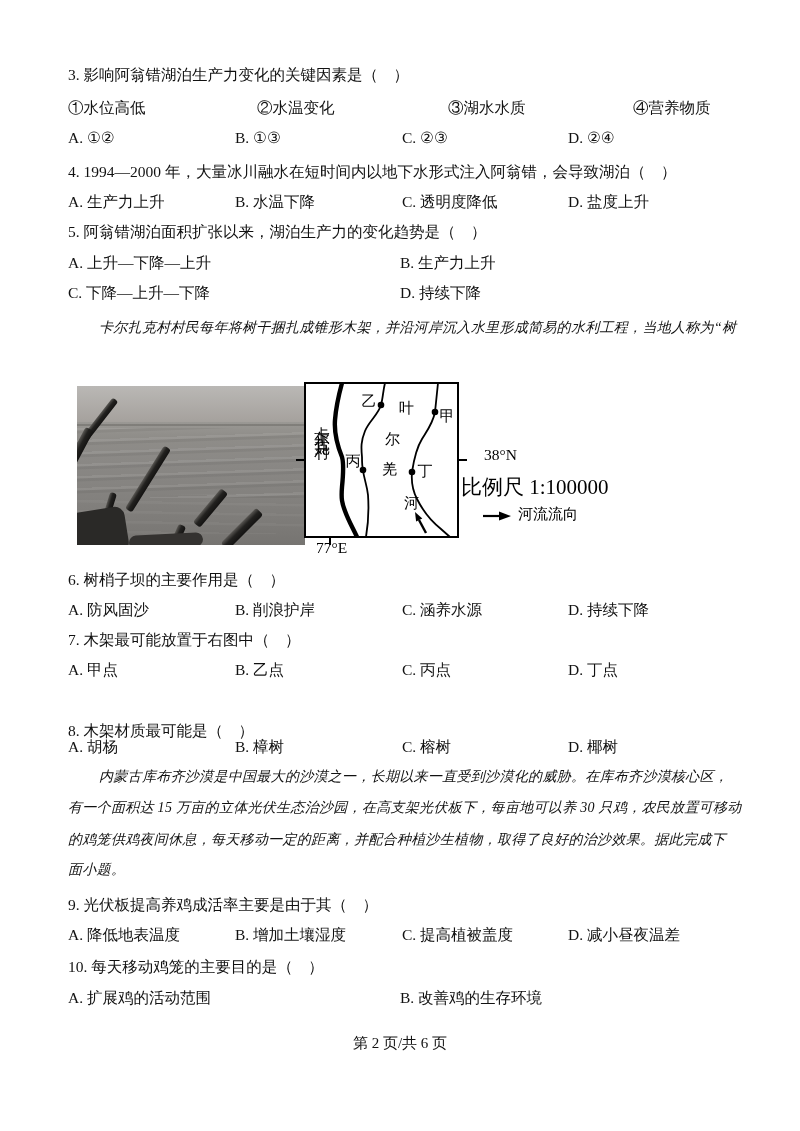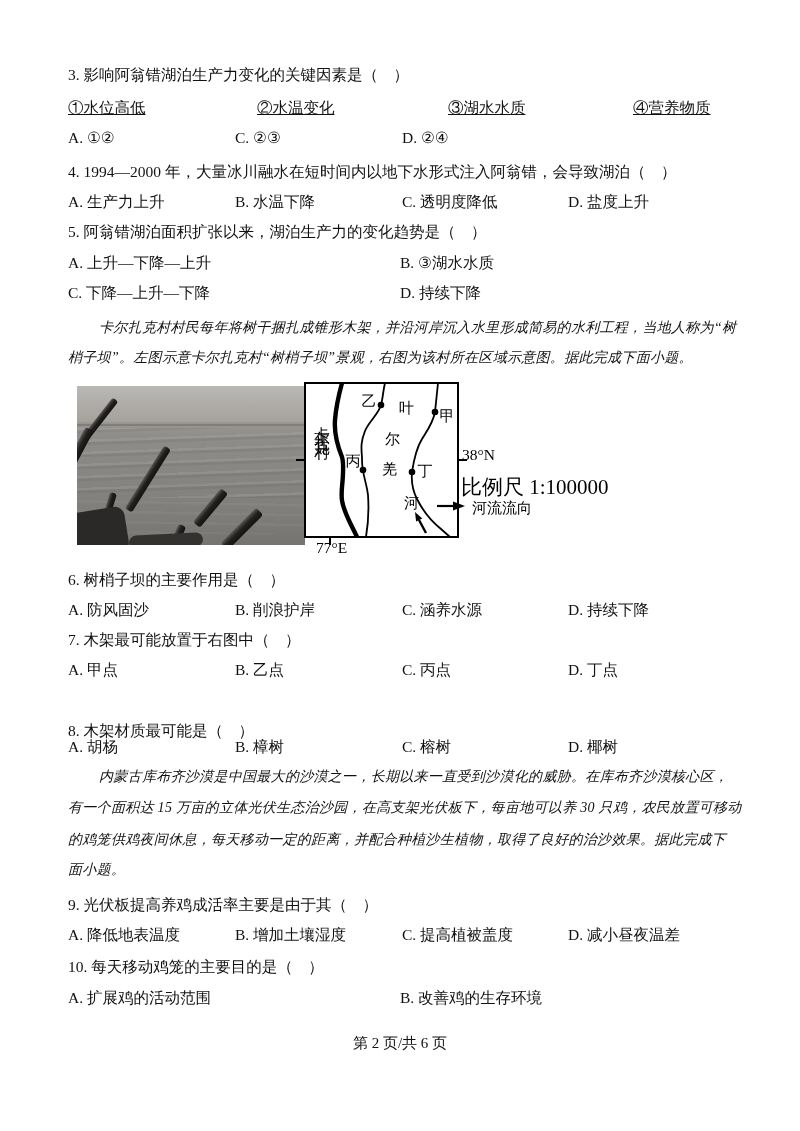"①水位高低" .gridsub { text-decoration: underline -> none }
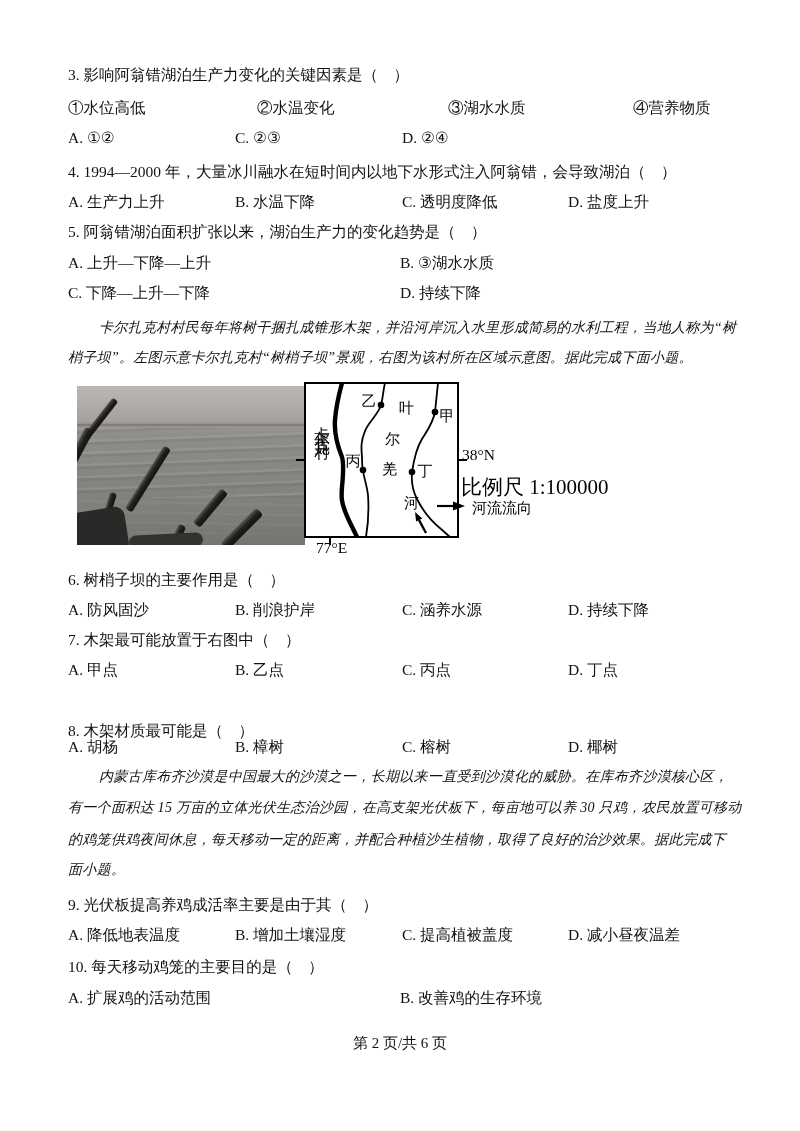"B. ①③" span { html: none -> <span>B. ①③</span> }
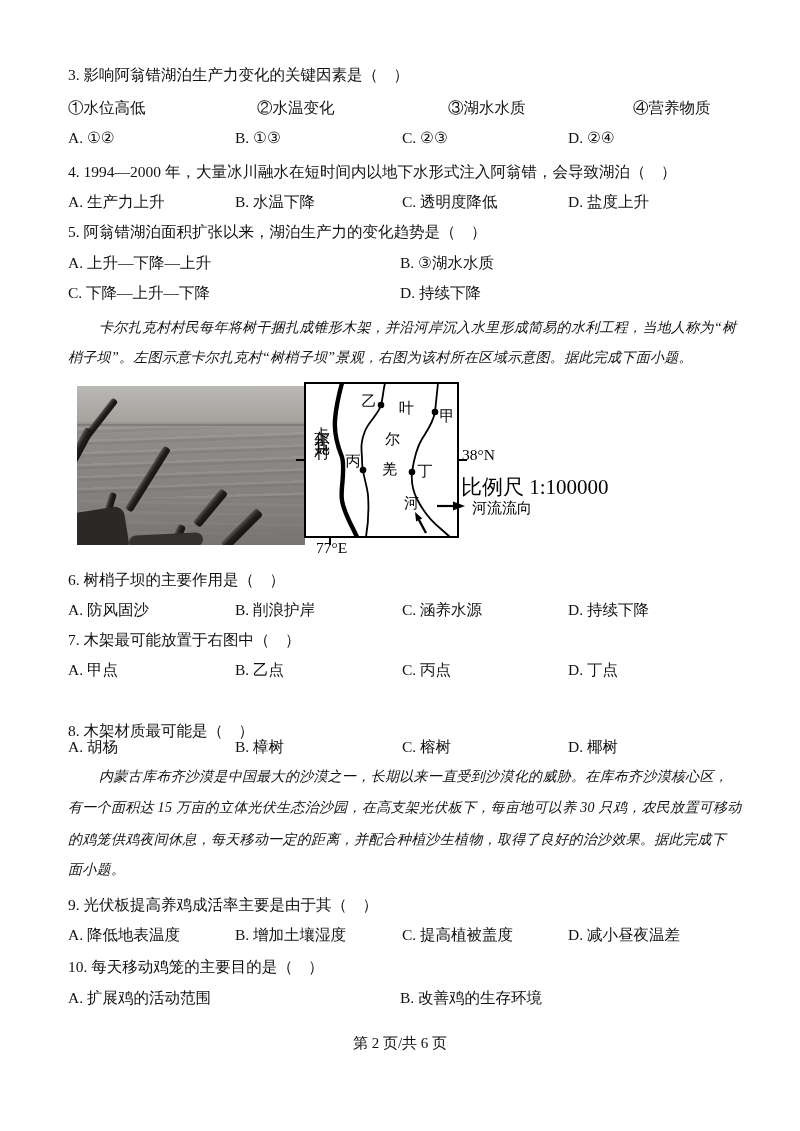"B. ③湖水水质" span { text: ③湖水水质 -> 生产力上升 }
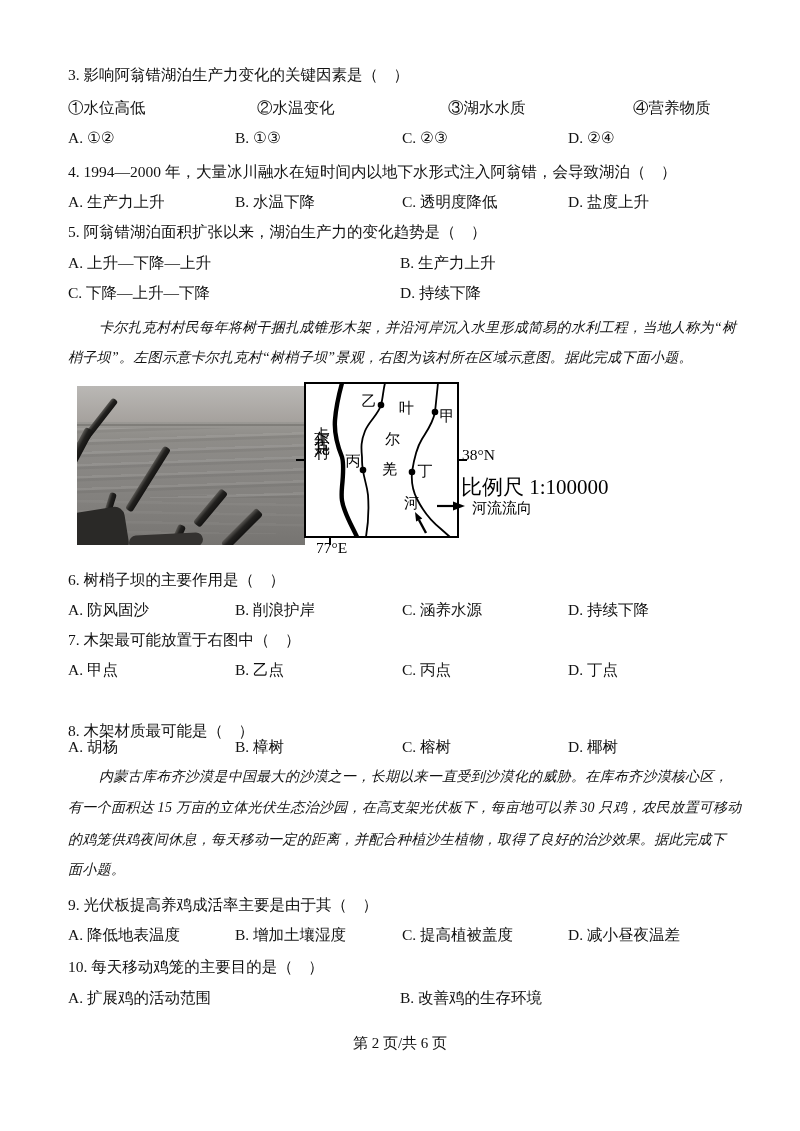"梢子坝”。左图示意卡尔扎克村“树梢子坝”景观，右图为该村所在区域示意图。据此完成" div.line { html: <div>梢子坝”。左图示意卡尔扎克村“树梢子坝”景观，右图为该村所在区域示意图。据此完成下面小题。</div> -> none }
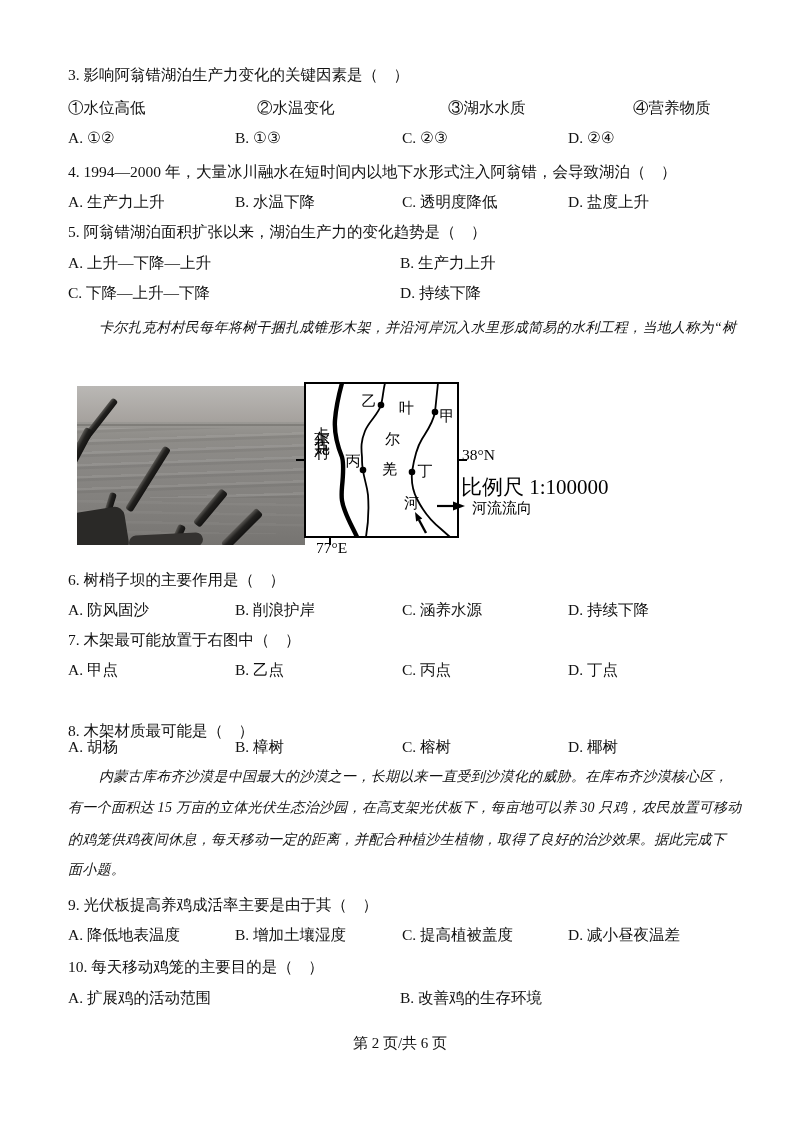"38°N" .lat { left: 462px -> 484px }
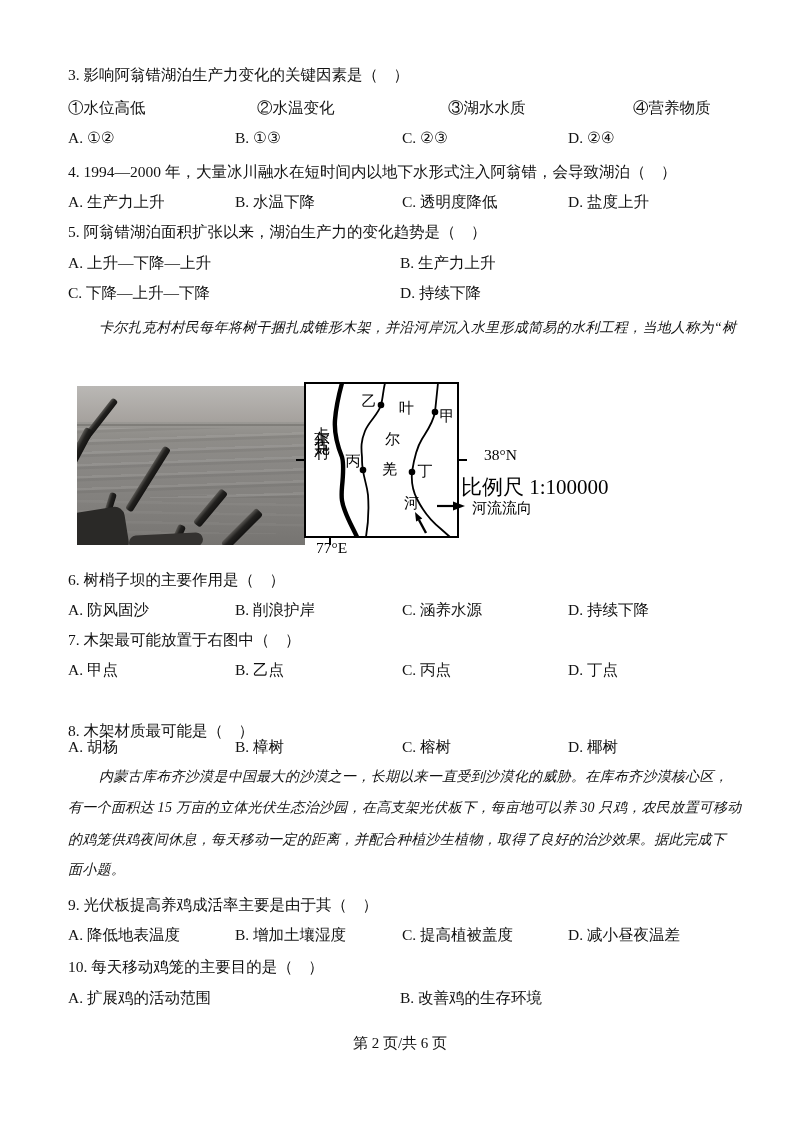"河流流向" .flow-legend { align-items: flex-start -> flex-end; left: 437px -> 483px }
